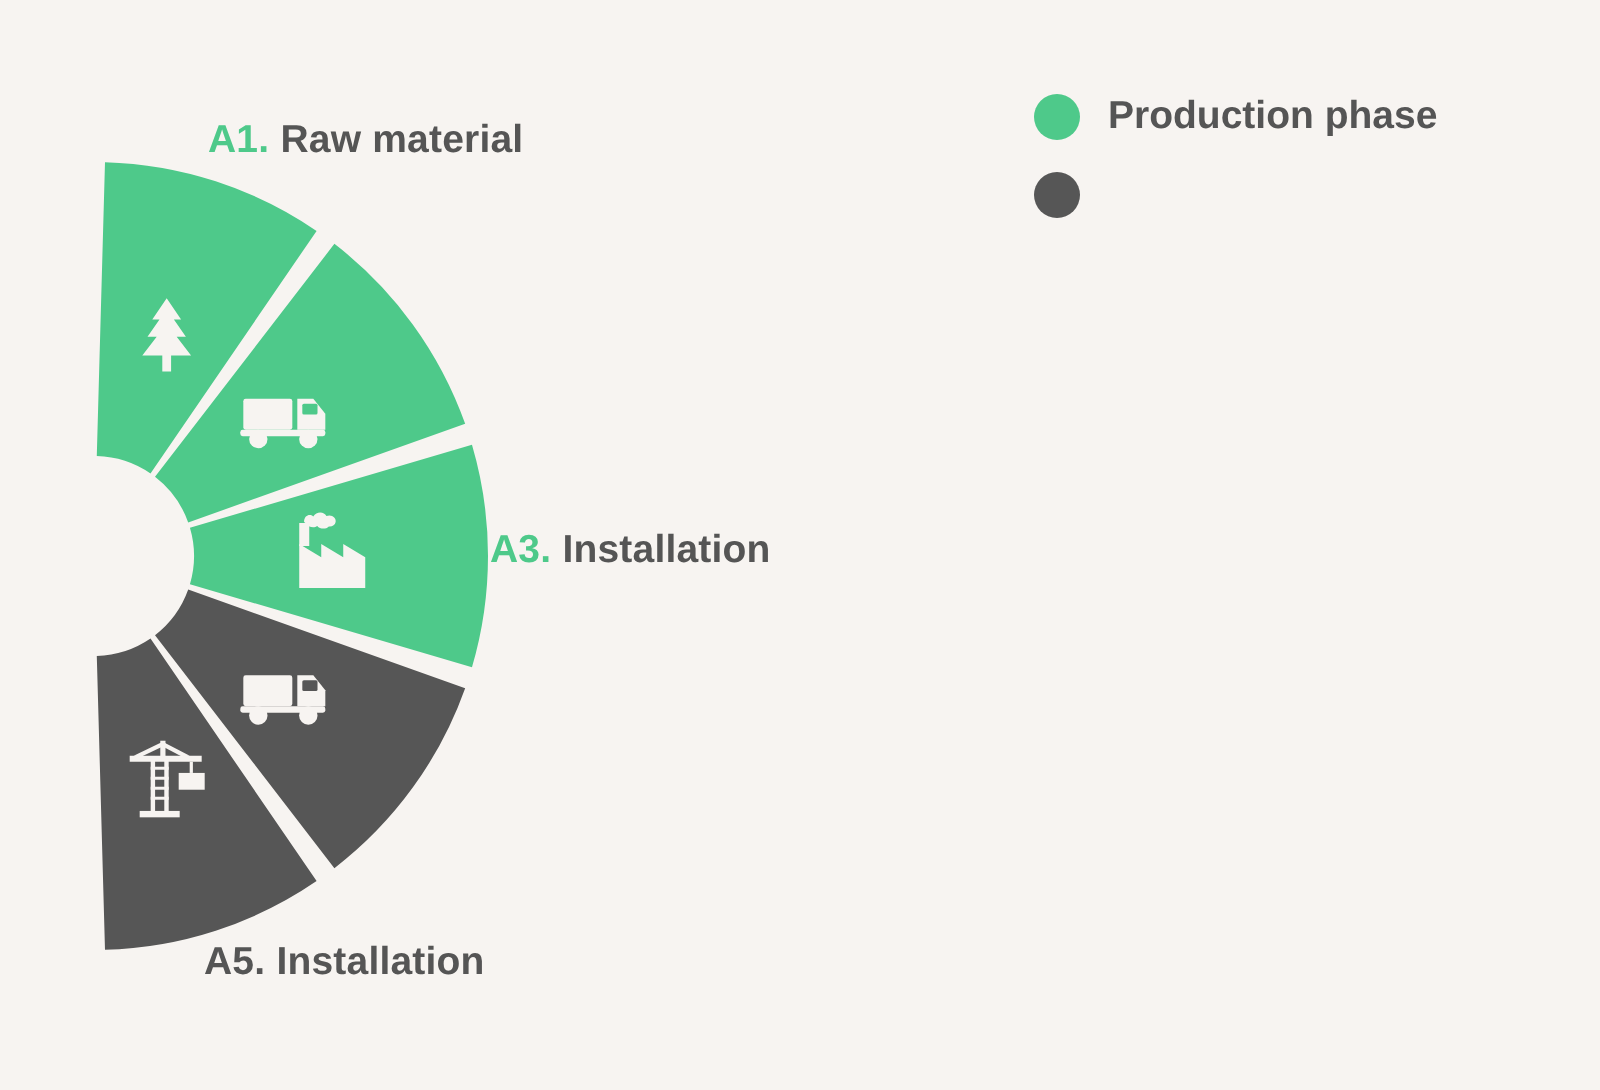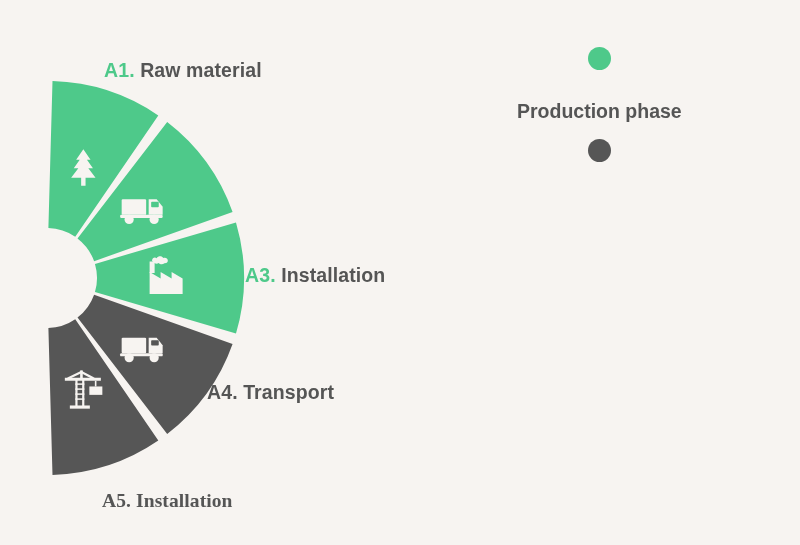"Production phase" .legend-row { flex-direction: column -> none; gap: 30px -> 14px }
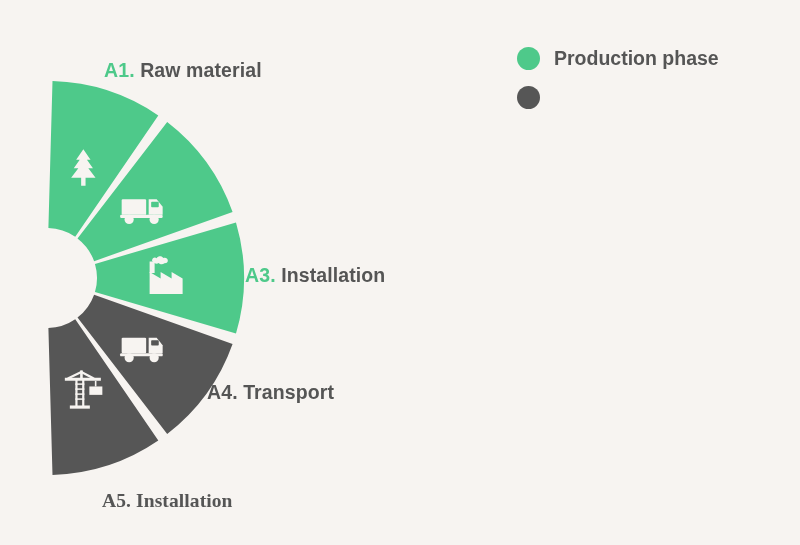"A4. Transport" div.seg-label { html: <div><span>A4.</span> <span>Transport</span></div> -> none }
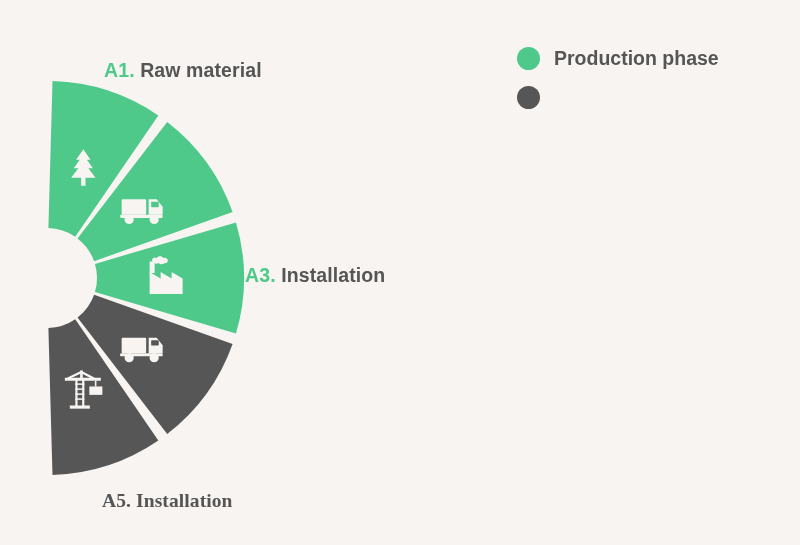"A5. Installation" #label-a5 { font-family: Liberation Serif, serif -> none; top: 490px -> 470px }
